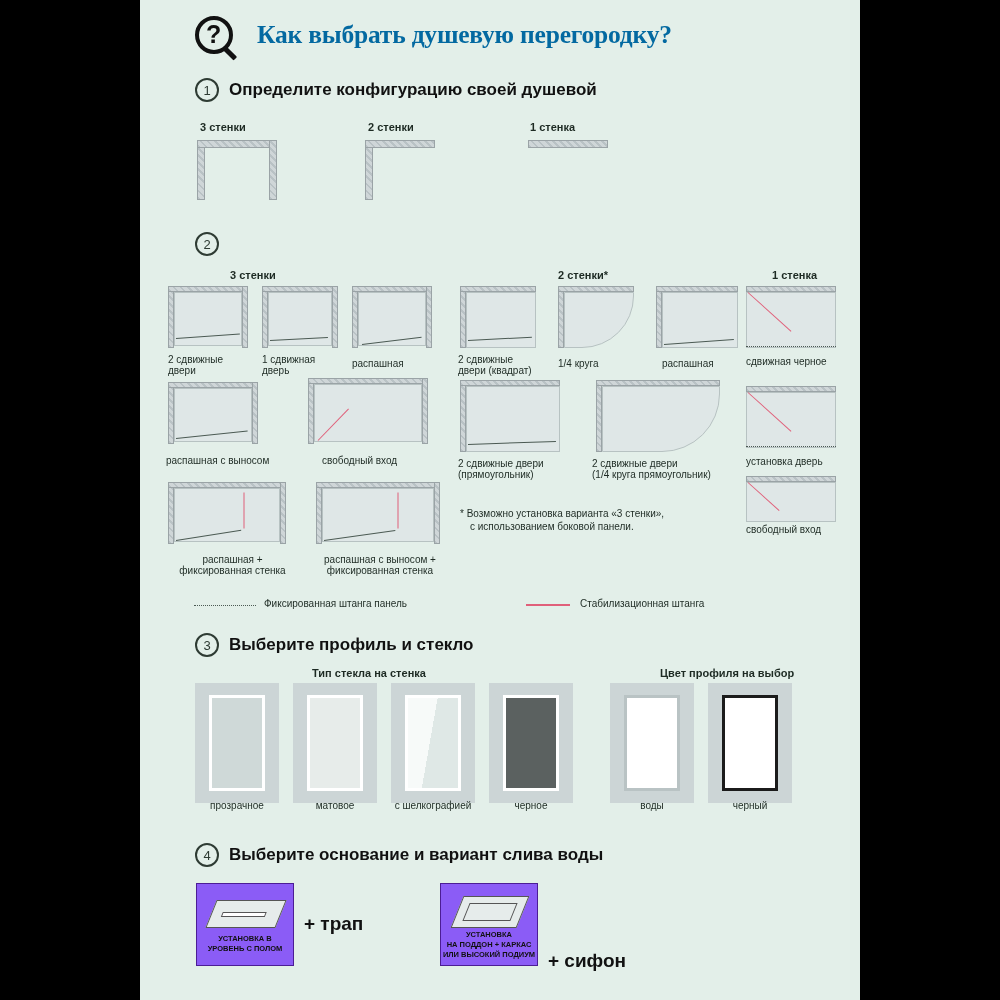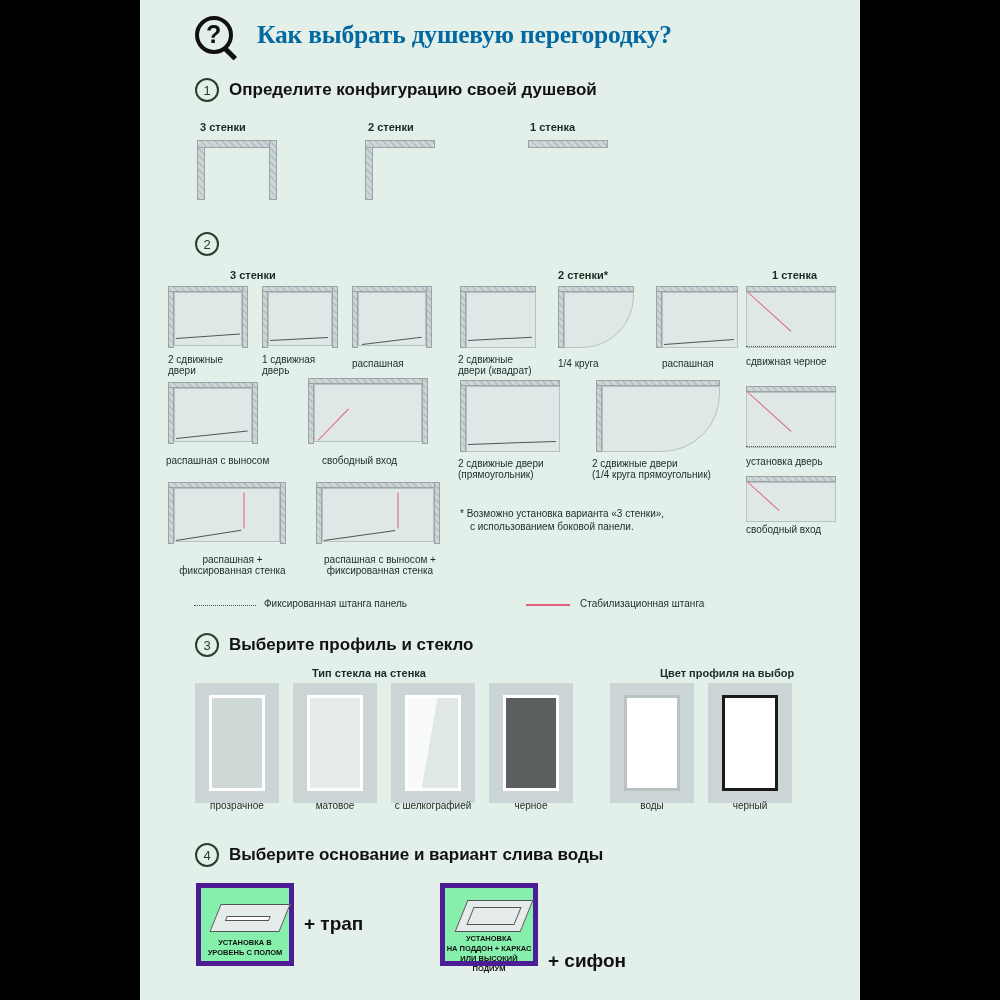"УСТАНОВКА В" .s4box { background: #86efac -> #8b5cf6; border: 5px solid #4c1d95 -> 1px solid #4c1d95 }
